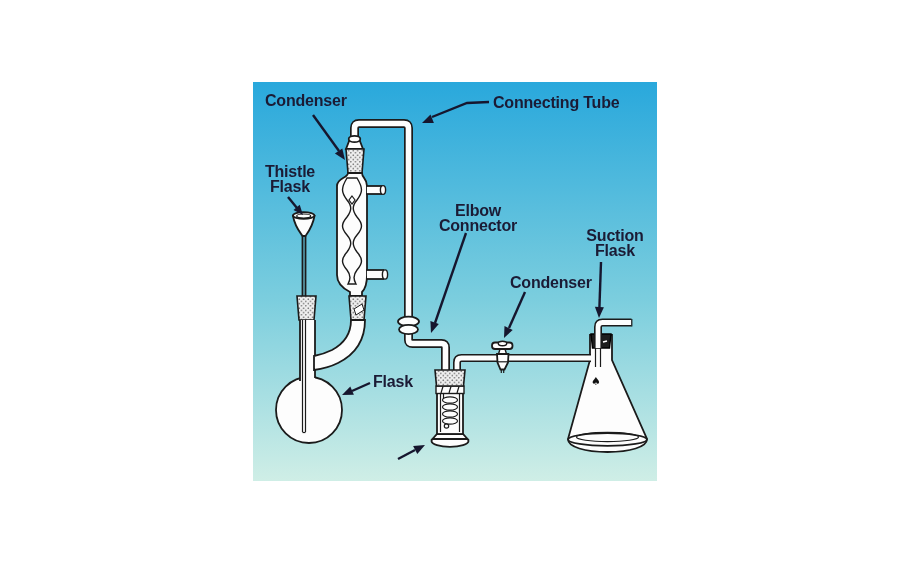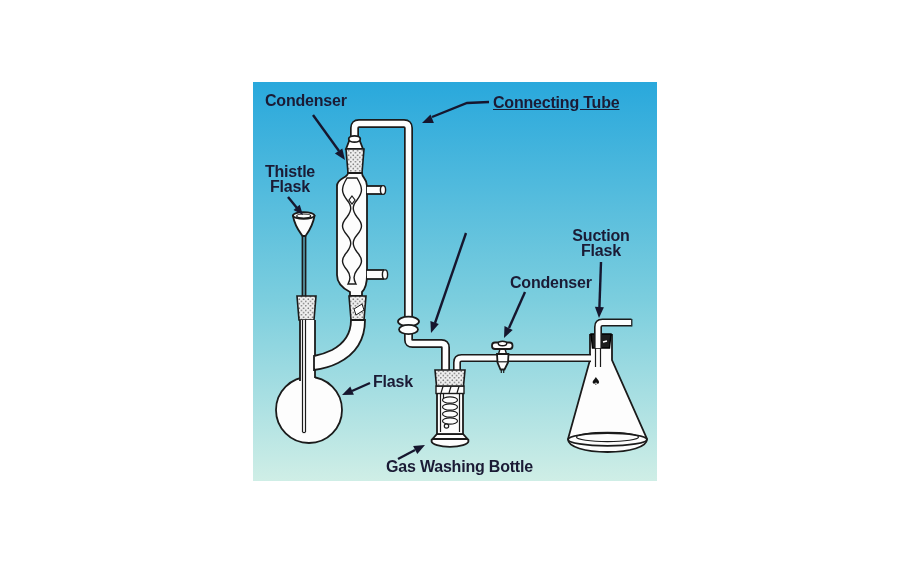"Connecting Tube" div.lbl { text-decoration: underline -> none }
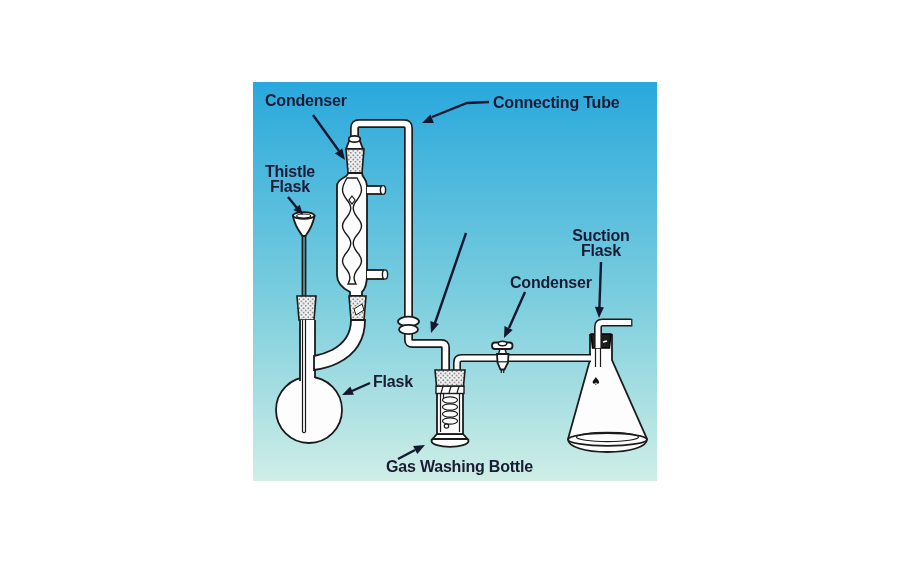"Elbow" div.lbl { html: none -> <div> <span>Elbow</span> <span>Connector</span> </div> }
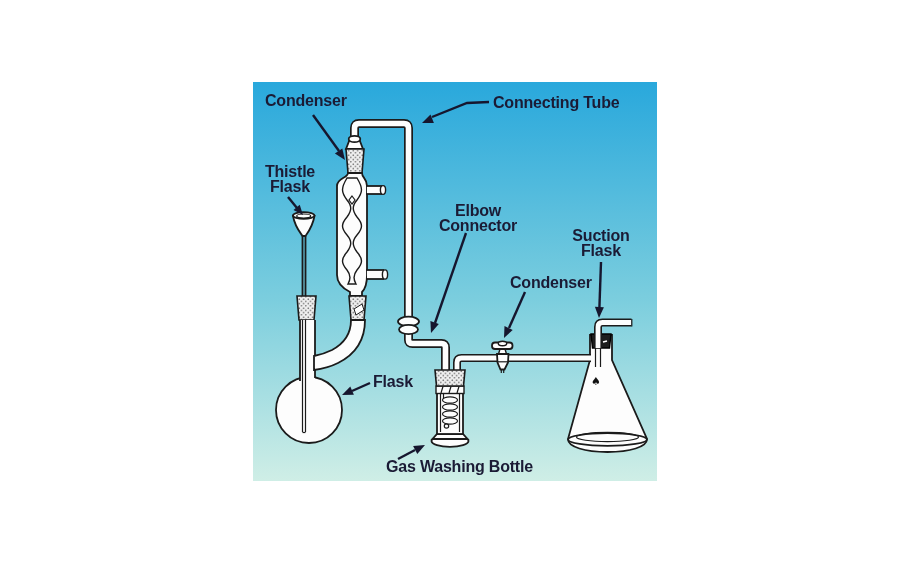"Suction" div.lbl { left: 318px -> 332px }
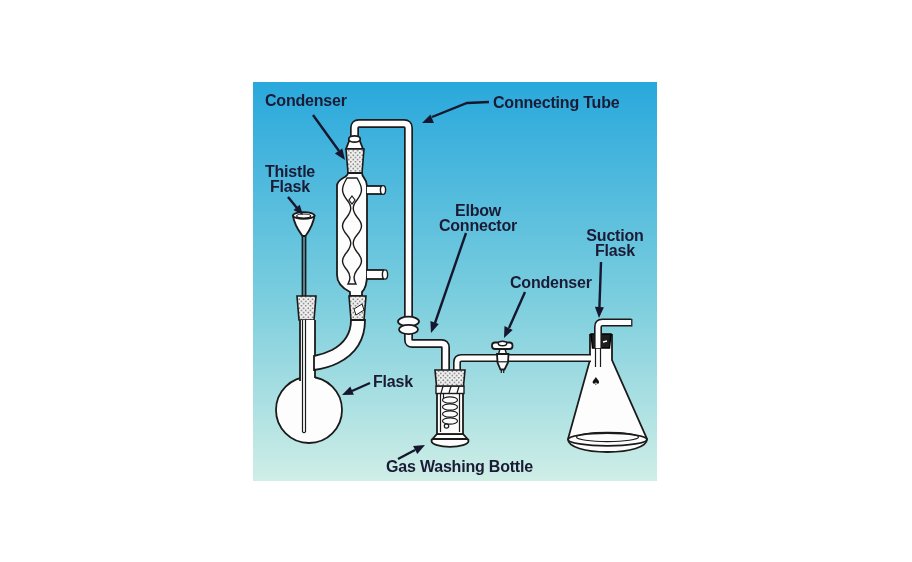"Gas Washing Bottle" div.lbl { html: <div>Gas Washing Bottle</div> -> none }
